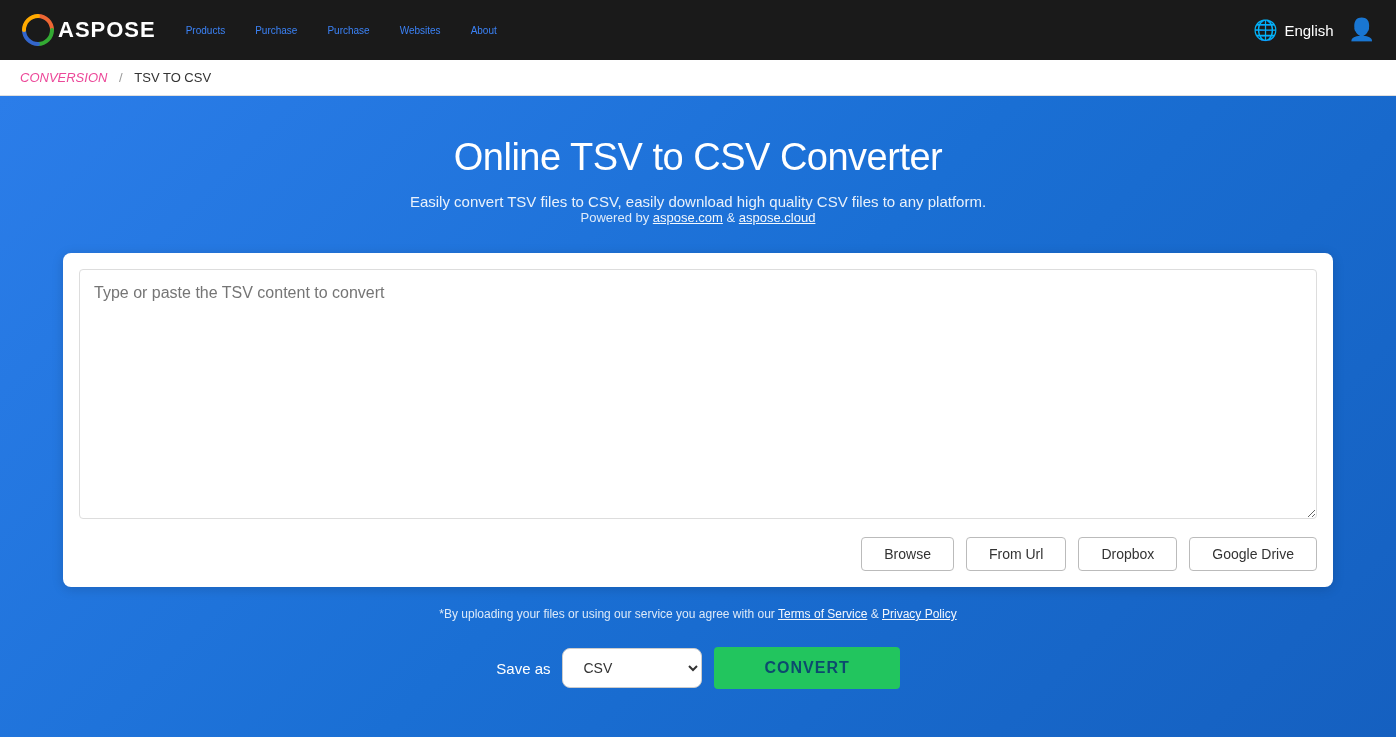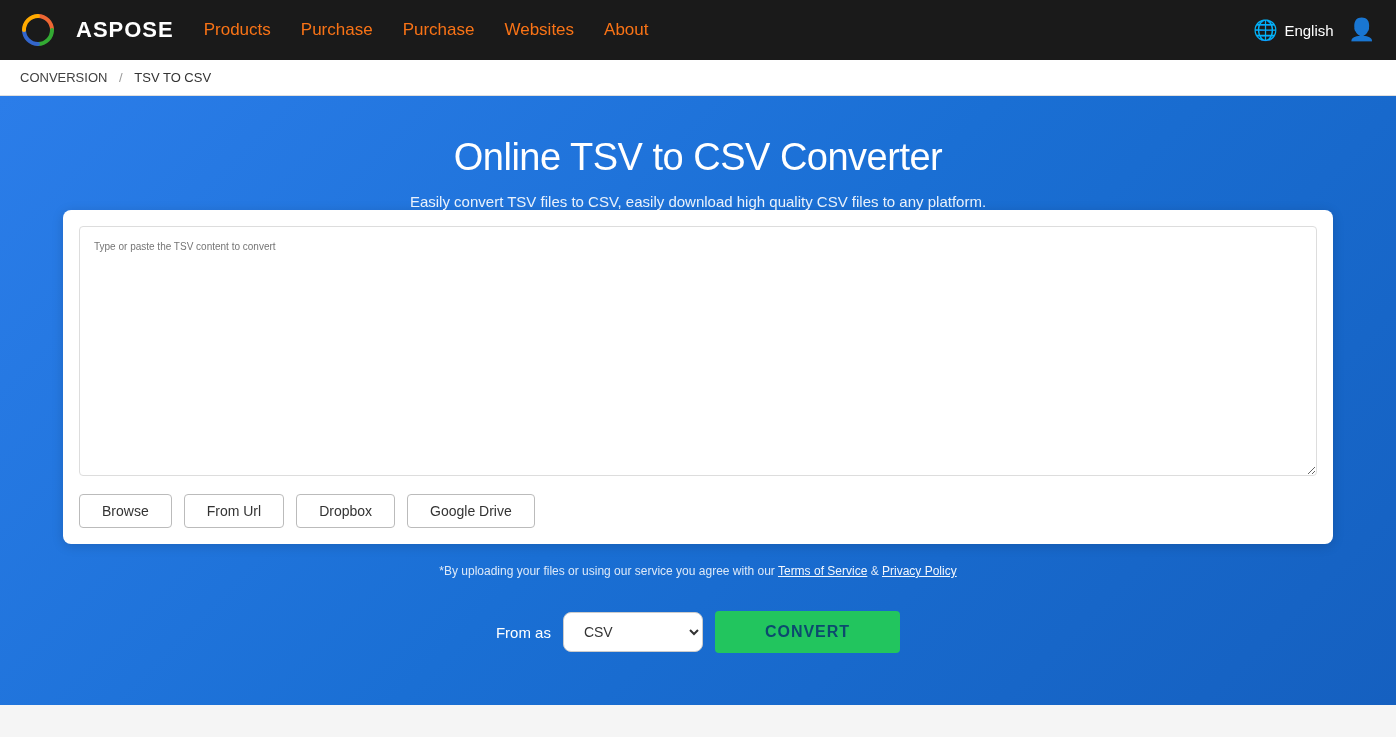"ASPOSE" .logo-area { gap: 20px -> 2px }
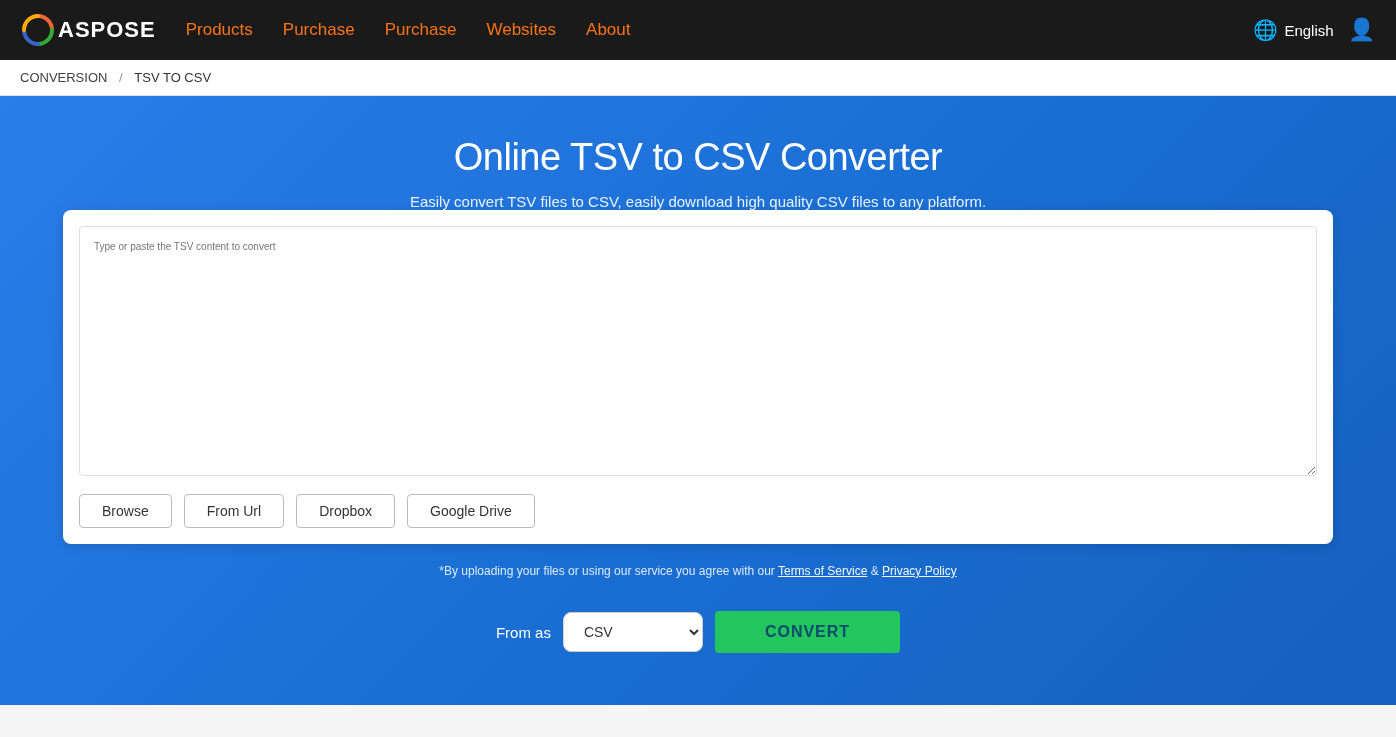"Products" .nav-link { color: #f97316 -> #3b82f6; font-size: 17px -> 10px }
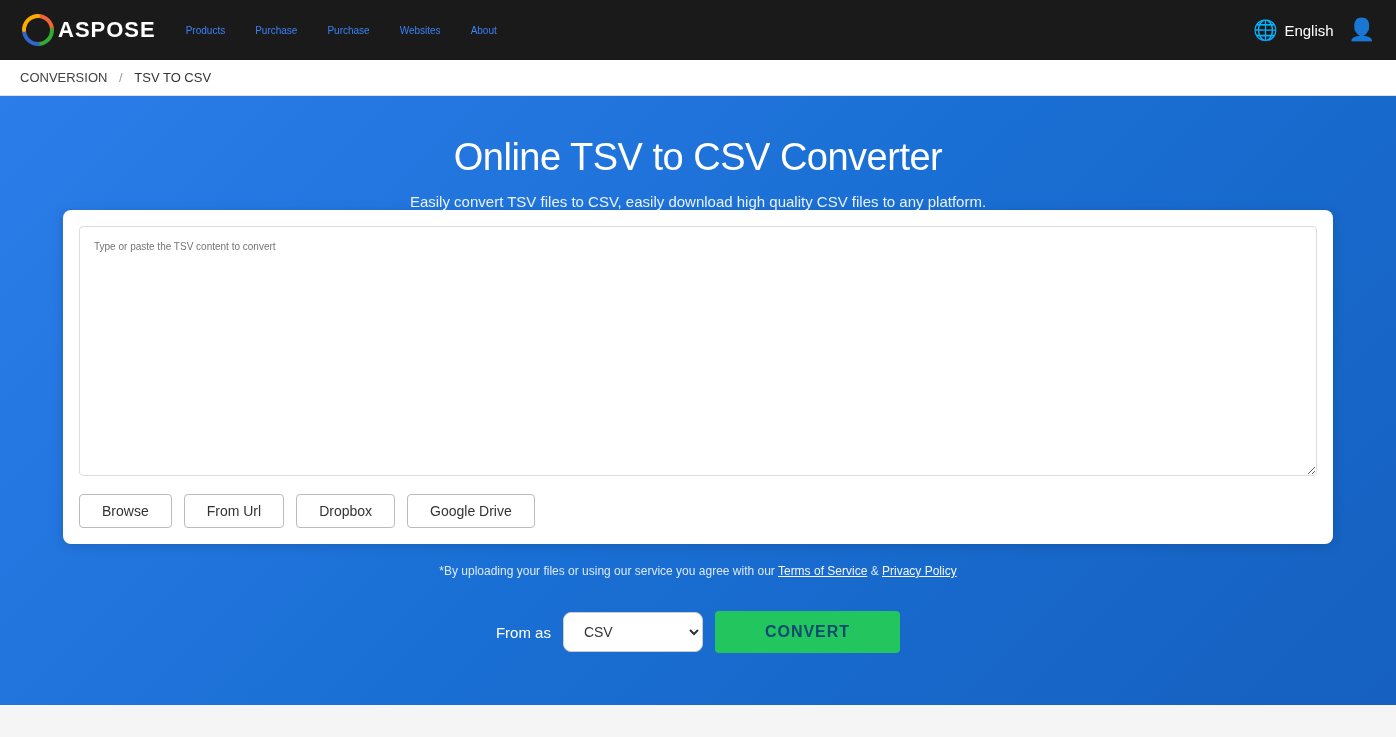"CONVERSION" .breadcrumb a { color: #404040 -> #ec4899; font-style: none -> italic }
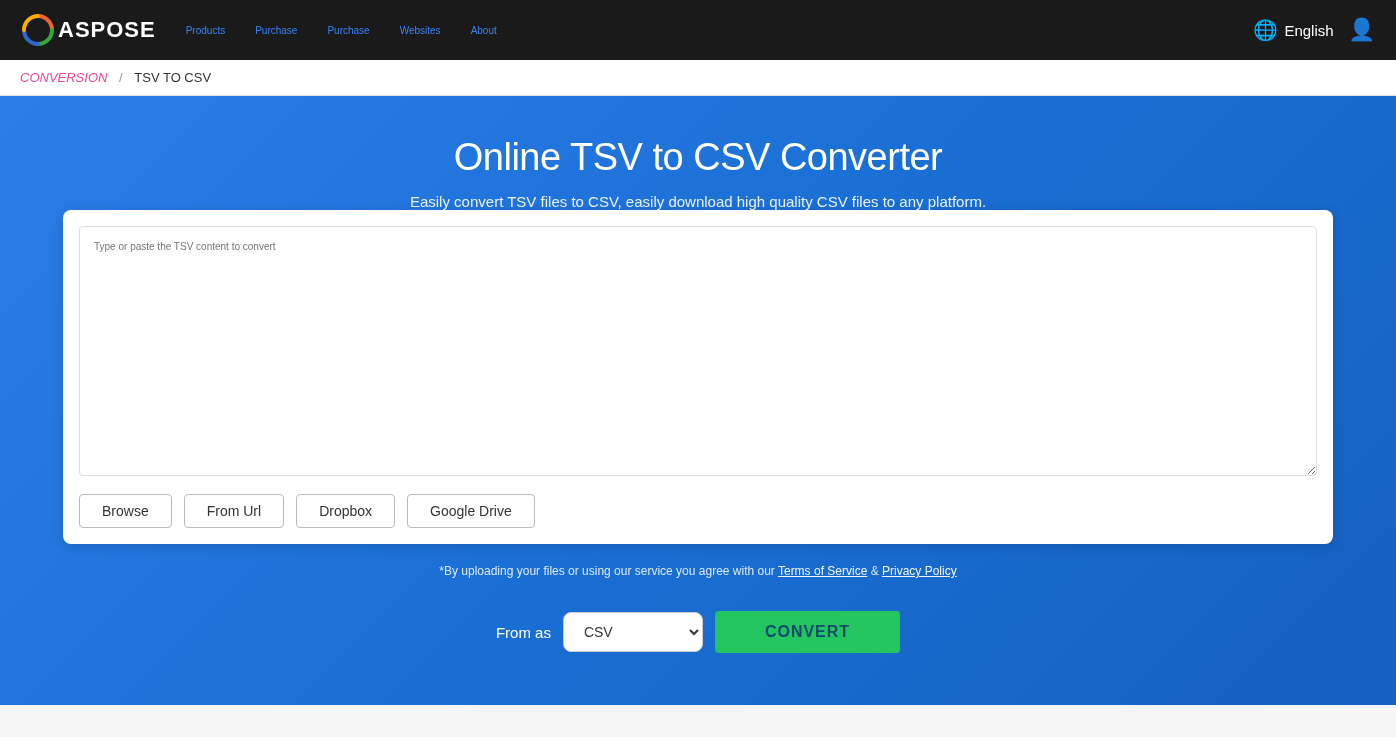"Powered by aspose.com & aspose.cloud" p.powered-by { html: none -> <p> <span>Powered by </span><a>aspose.com</a><span> &amp; </span><a>aspose.cloud</a> </p> }
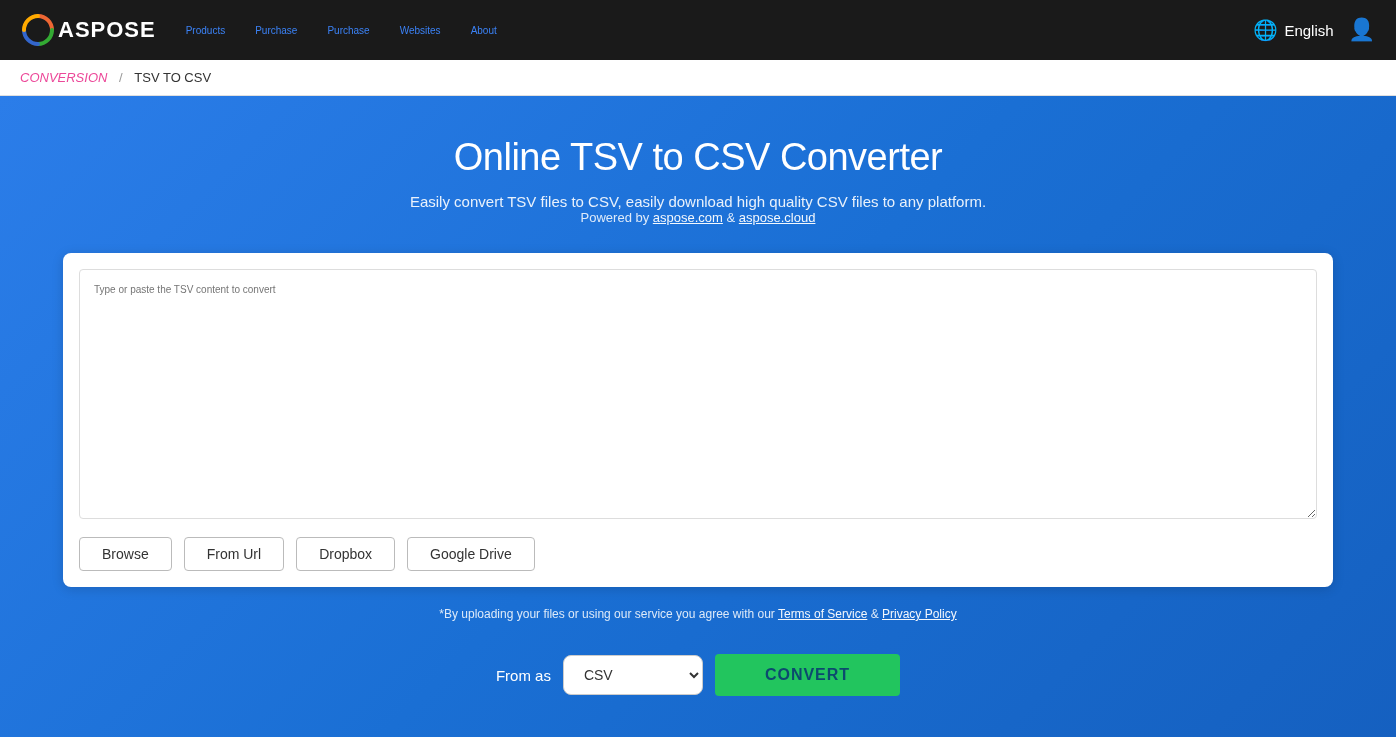"Type or paste the TSV" .tsv-textarea { font-size: 10px -> 16px }
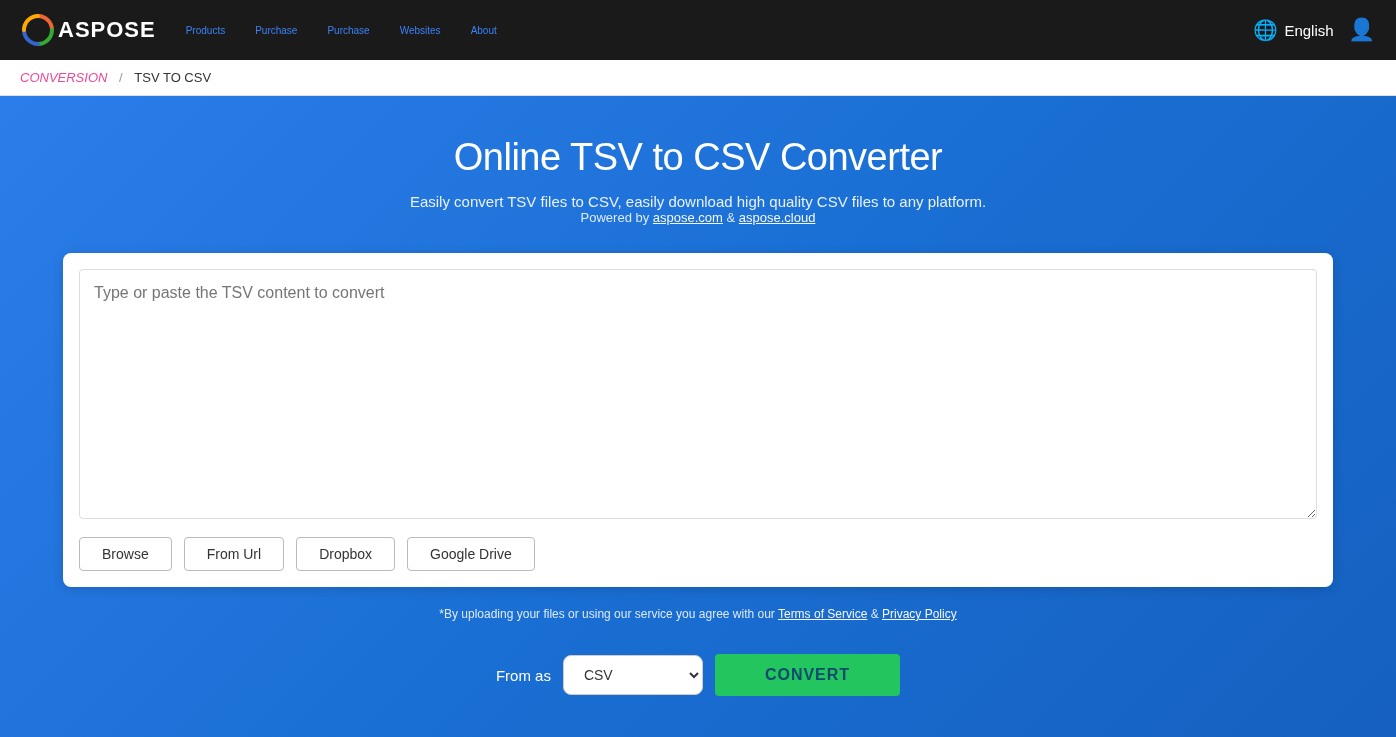"Browse" .button-row { justify-content: flex-start -> flex-end }
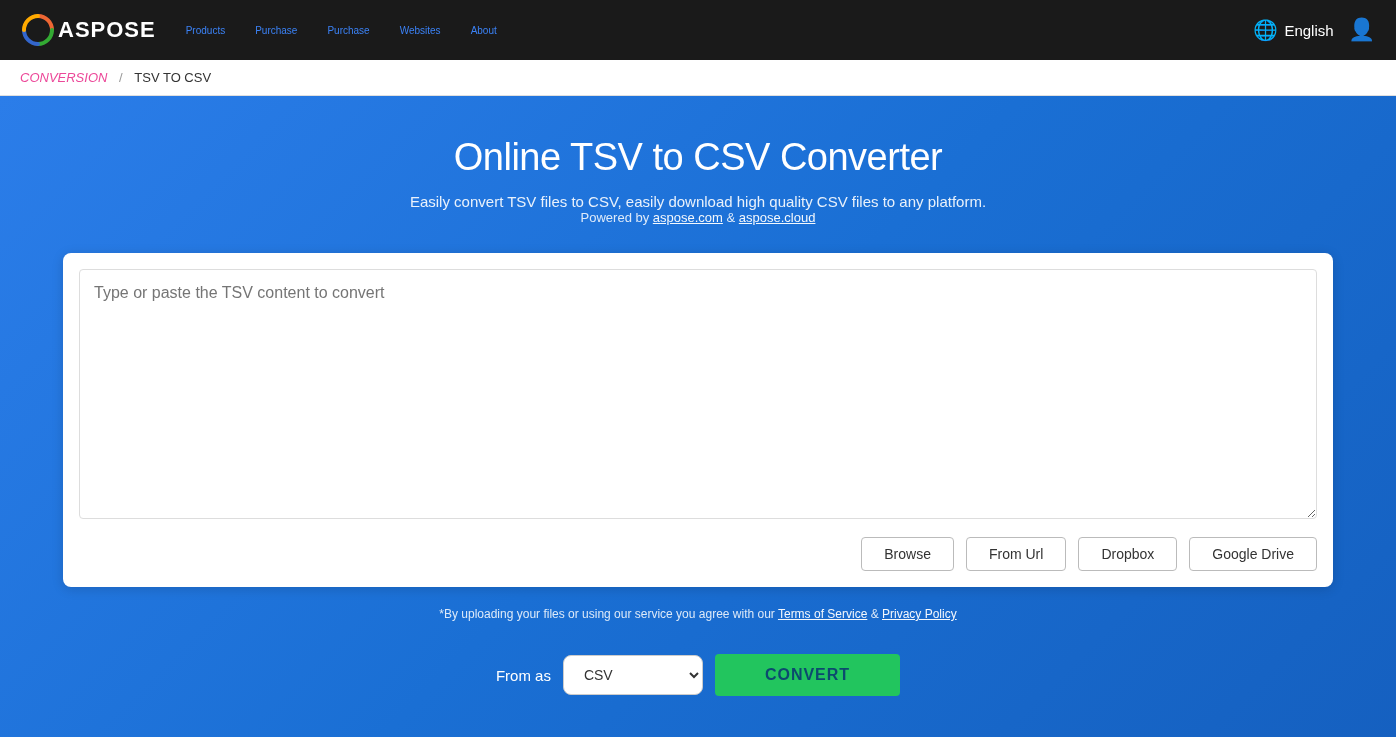"*By uploading your files or" .terms-text { margin-bottom: 33px -> 26px }
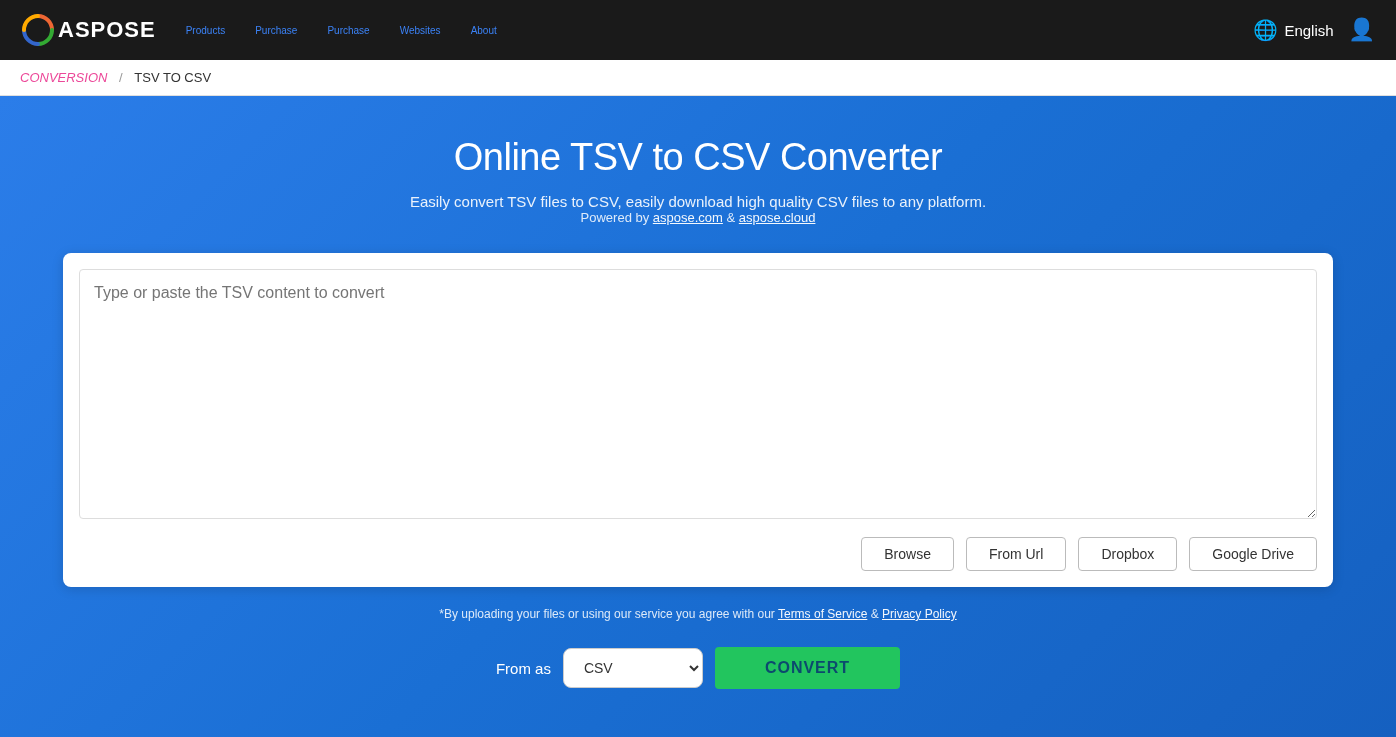"From as" label.save-as-label { text: From -> Save }
